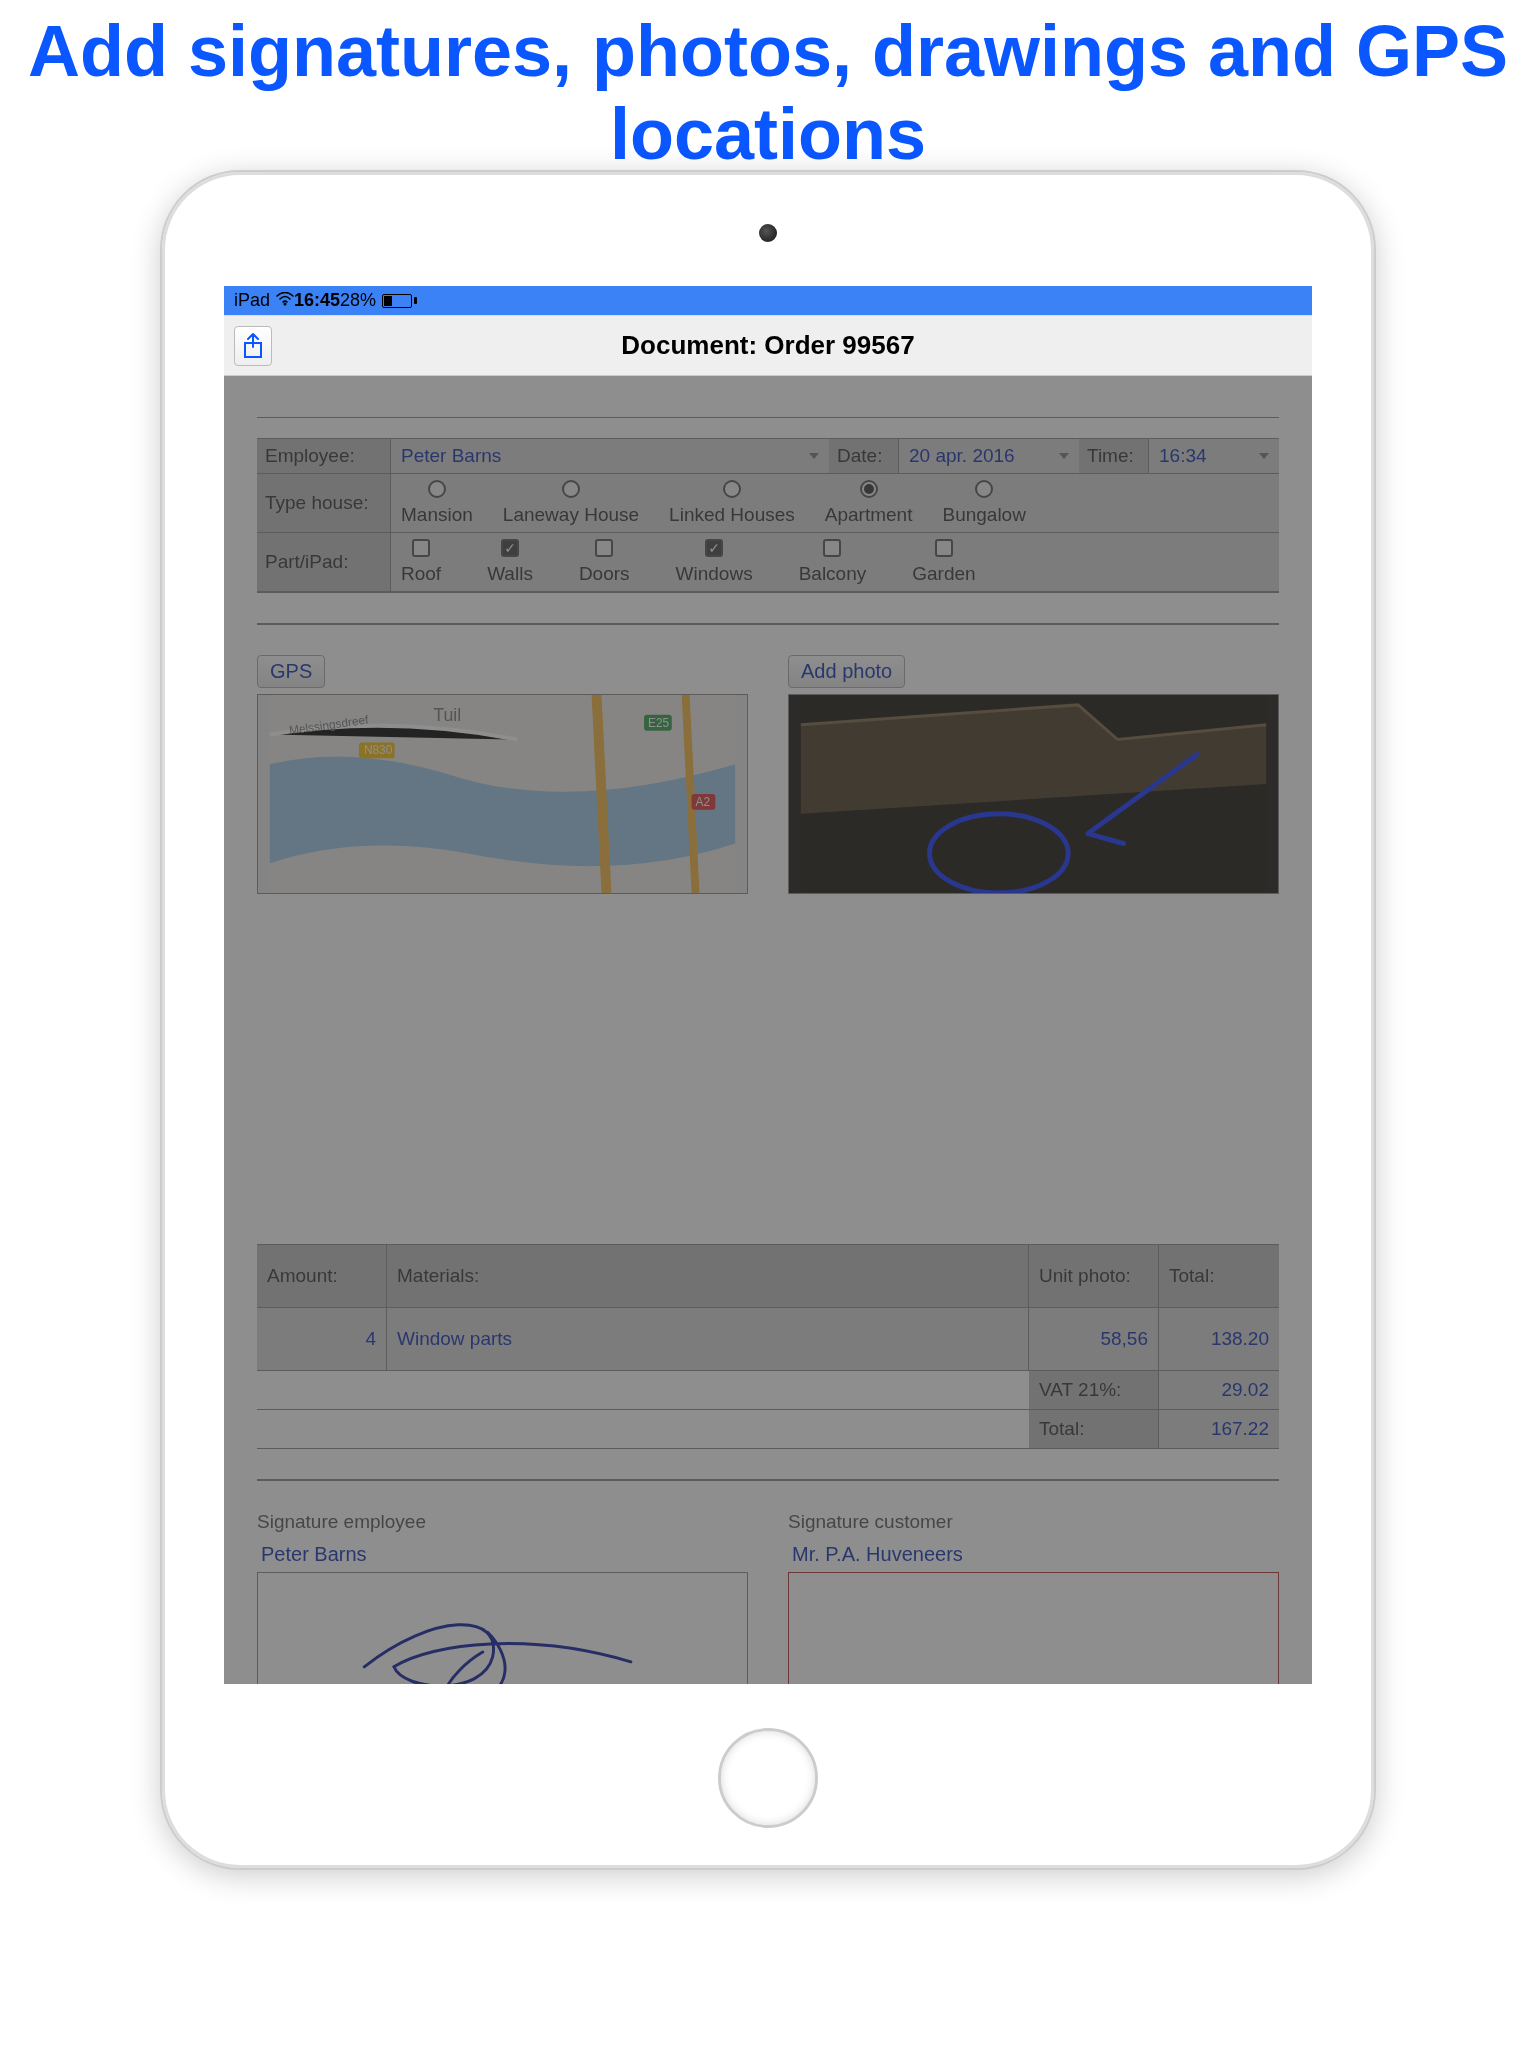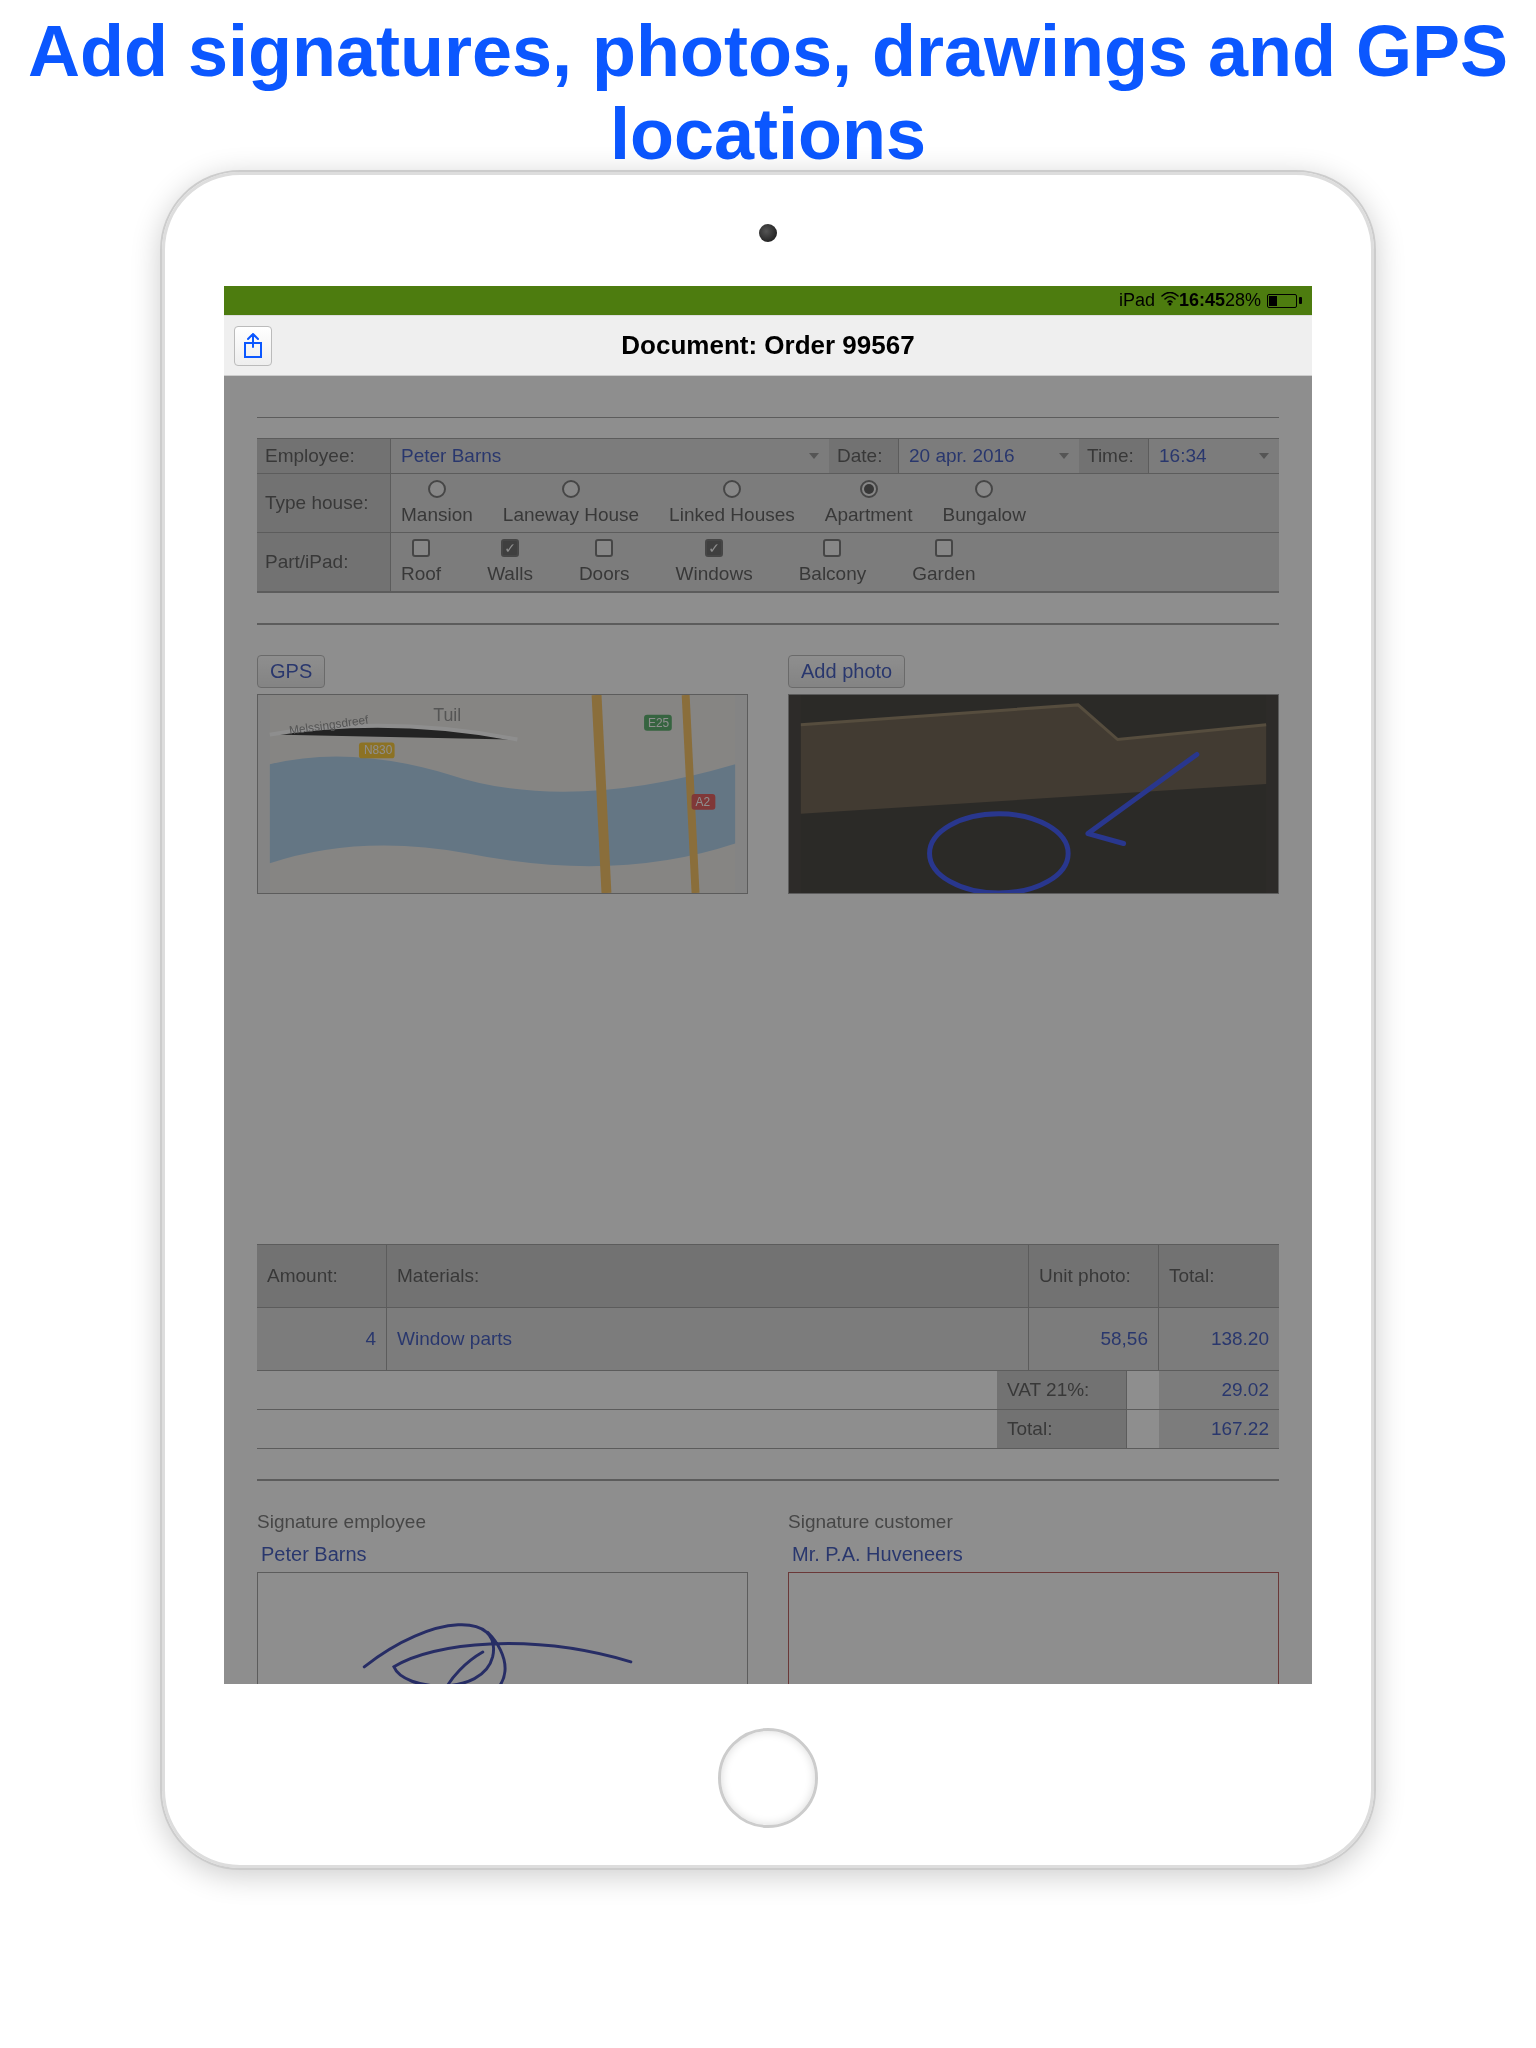"iPad" .statusbar { background: #4d7c0f -> #3b82f6; justify-content: flex-end -> flex-start }
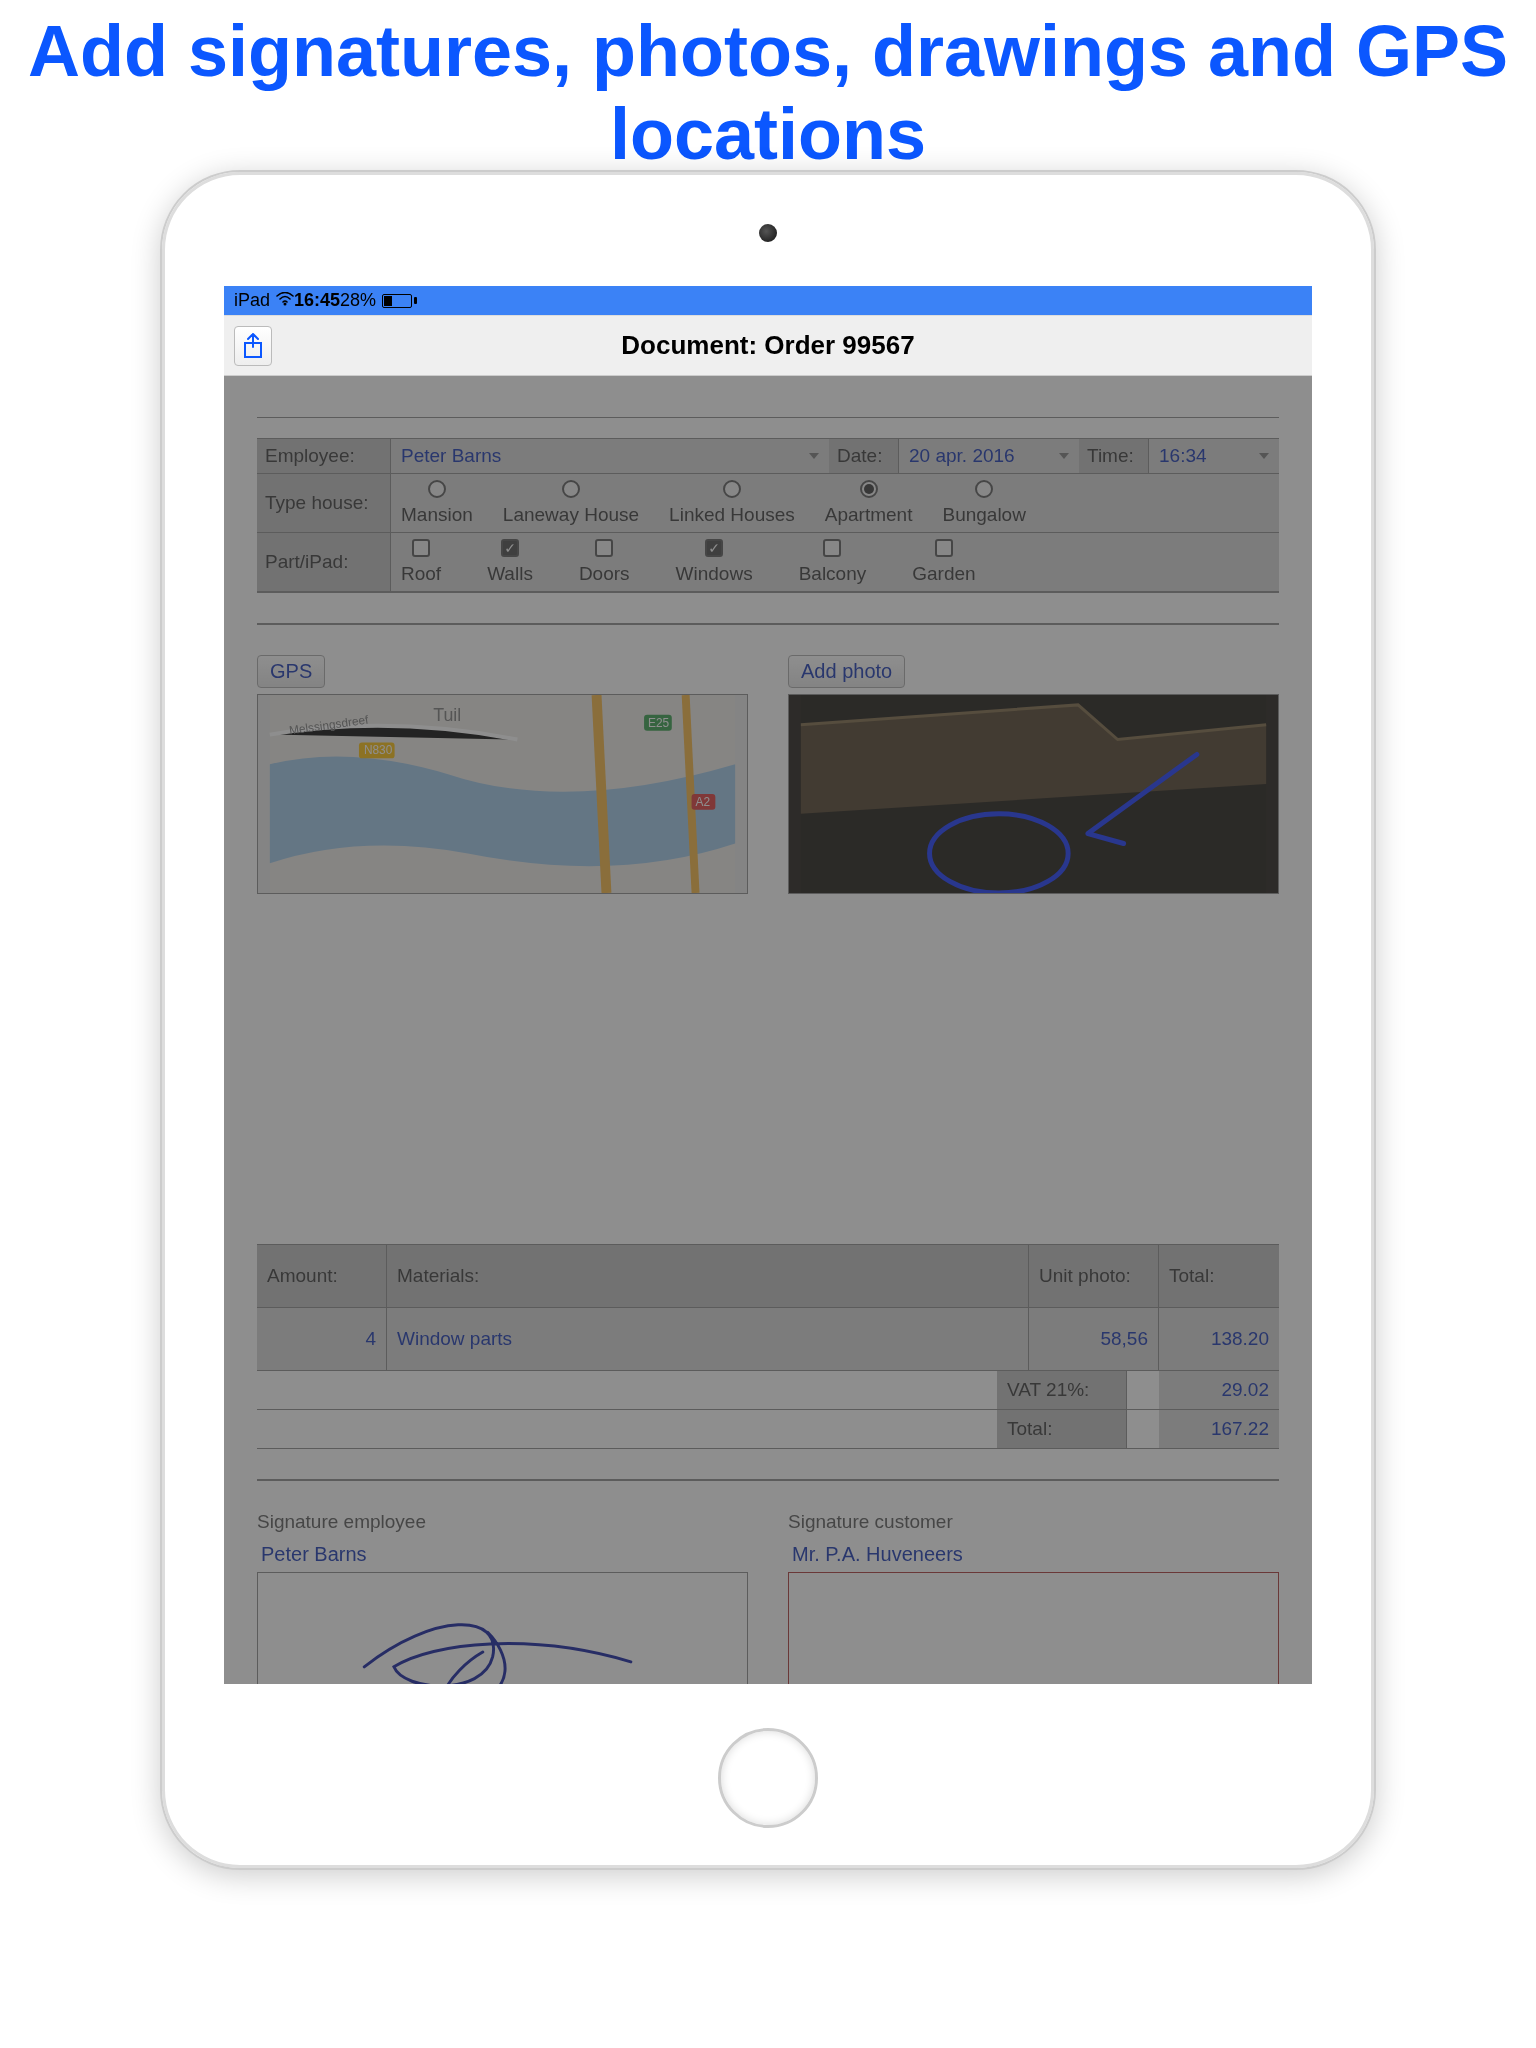"VAT 21%:" .sumrow { gap: 32px -> none }
